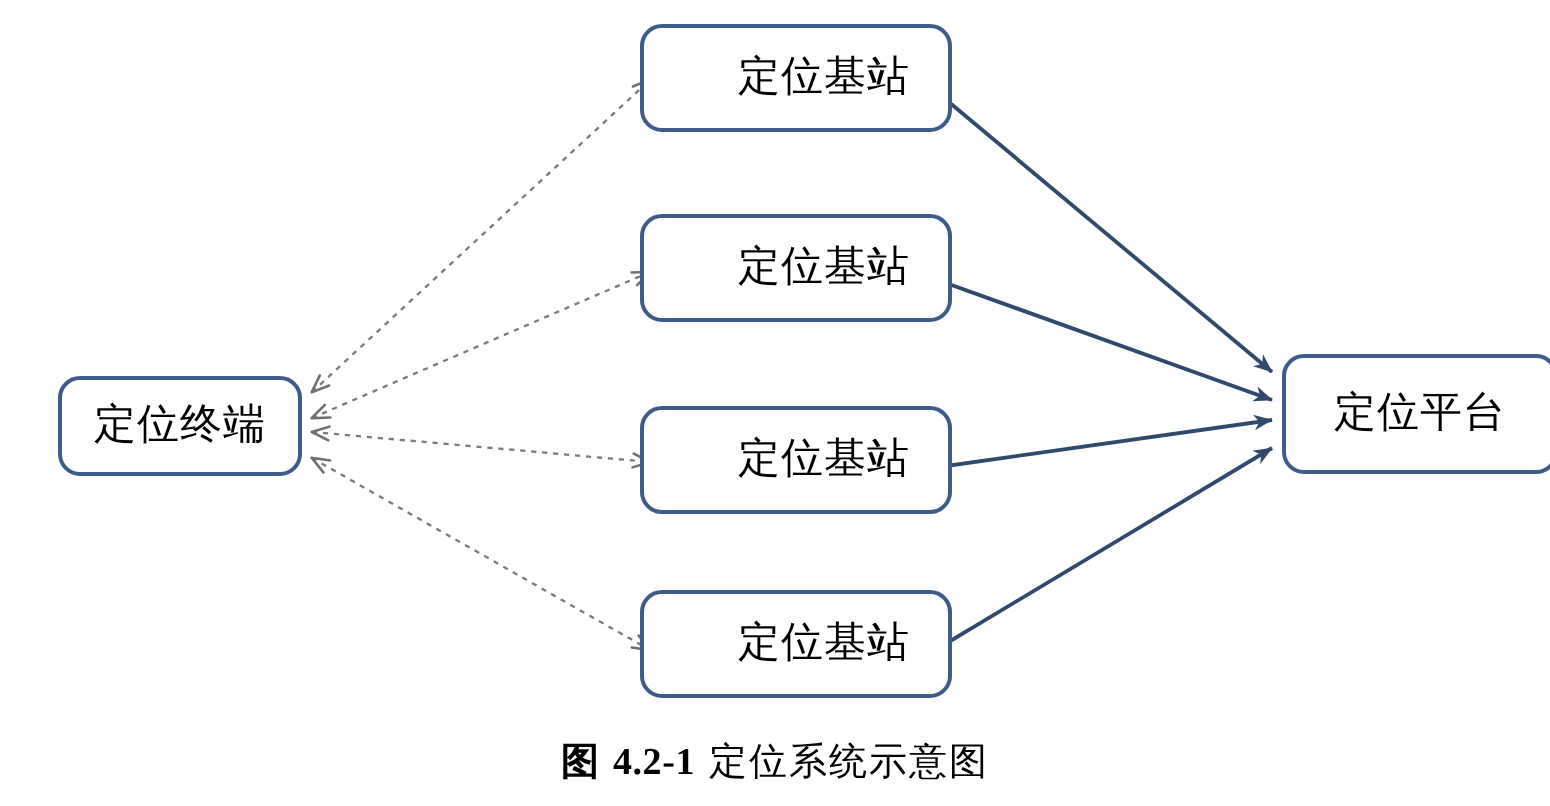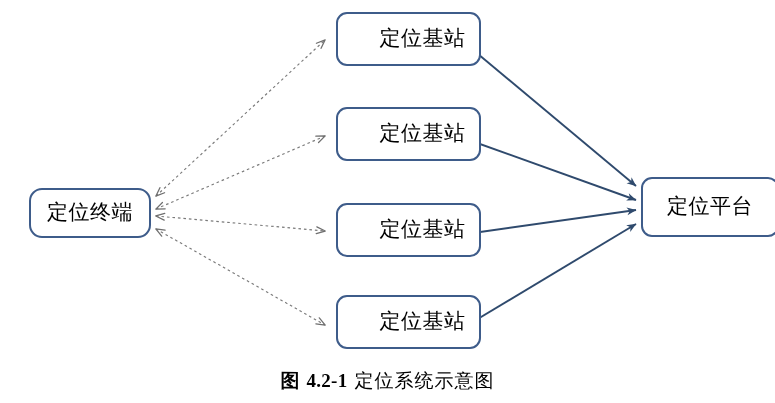"定位基站" .node-station { left: 336px -> 320px; width: 145px -> 156px }
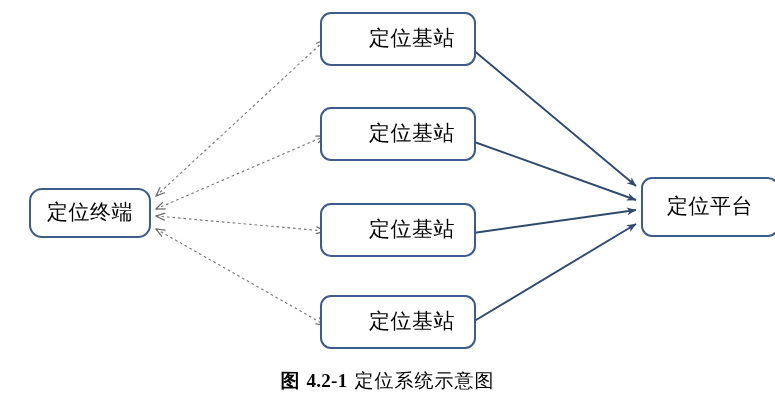"定位终端" #node-terminal { border-radius: 13px -> none }
